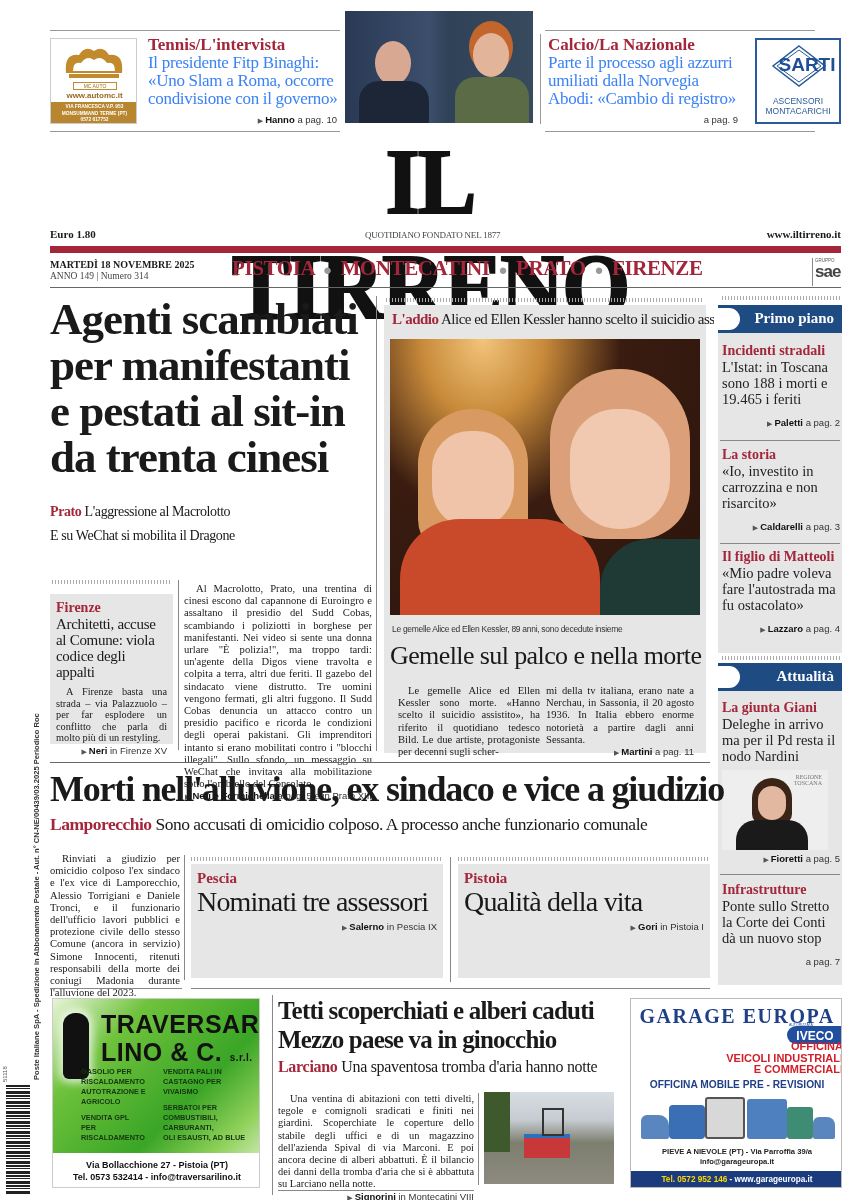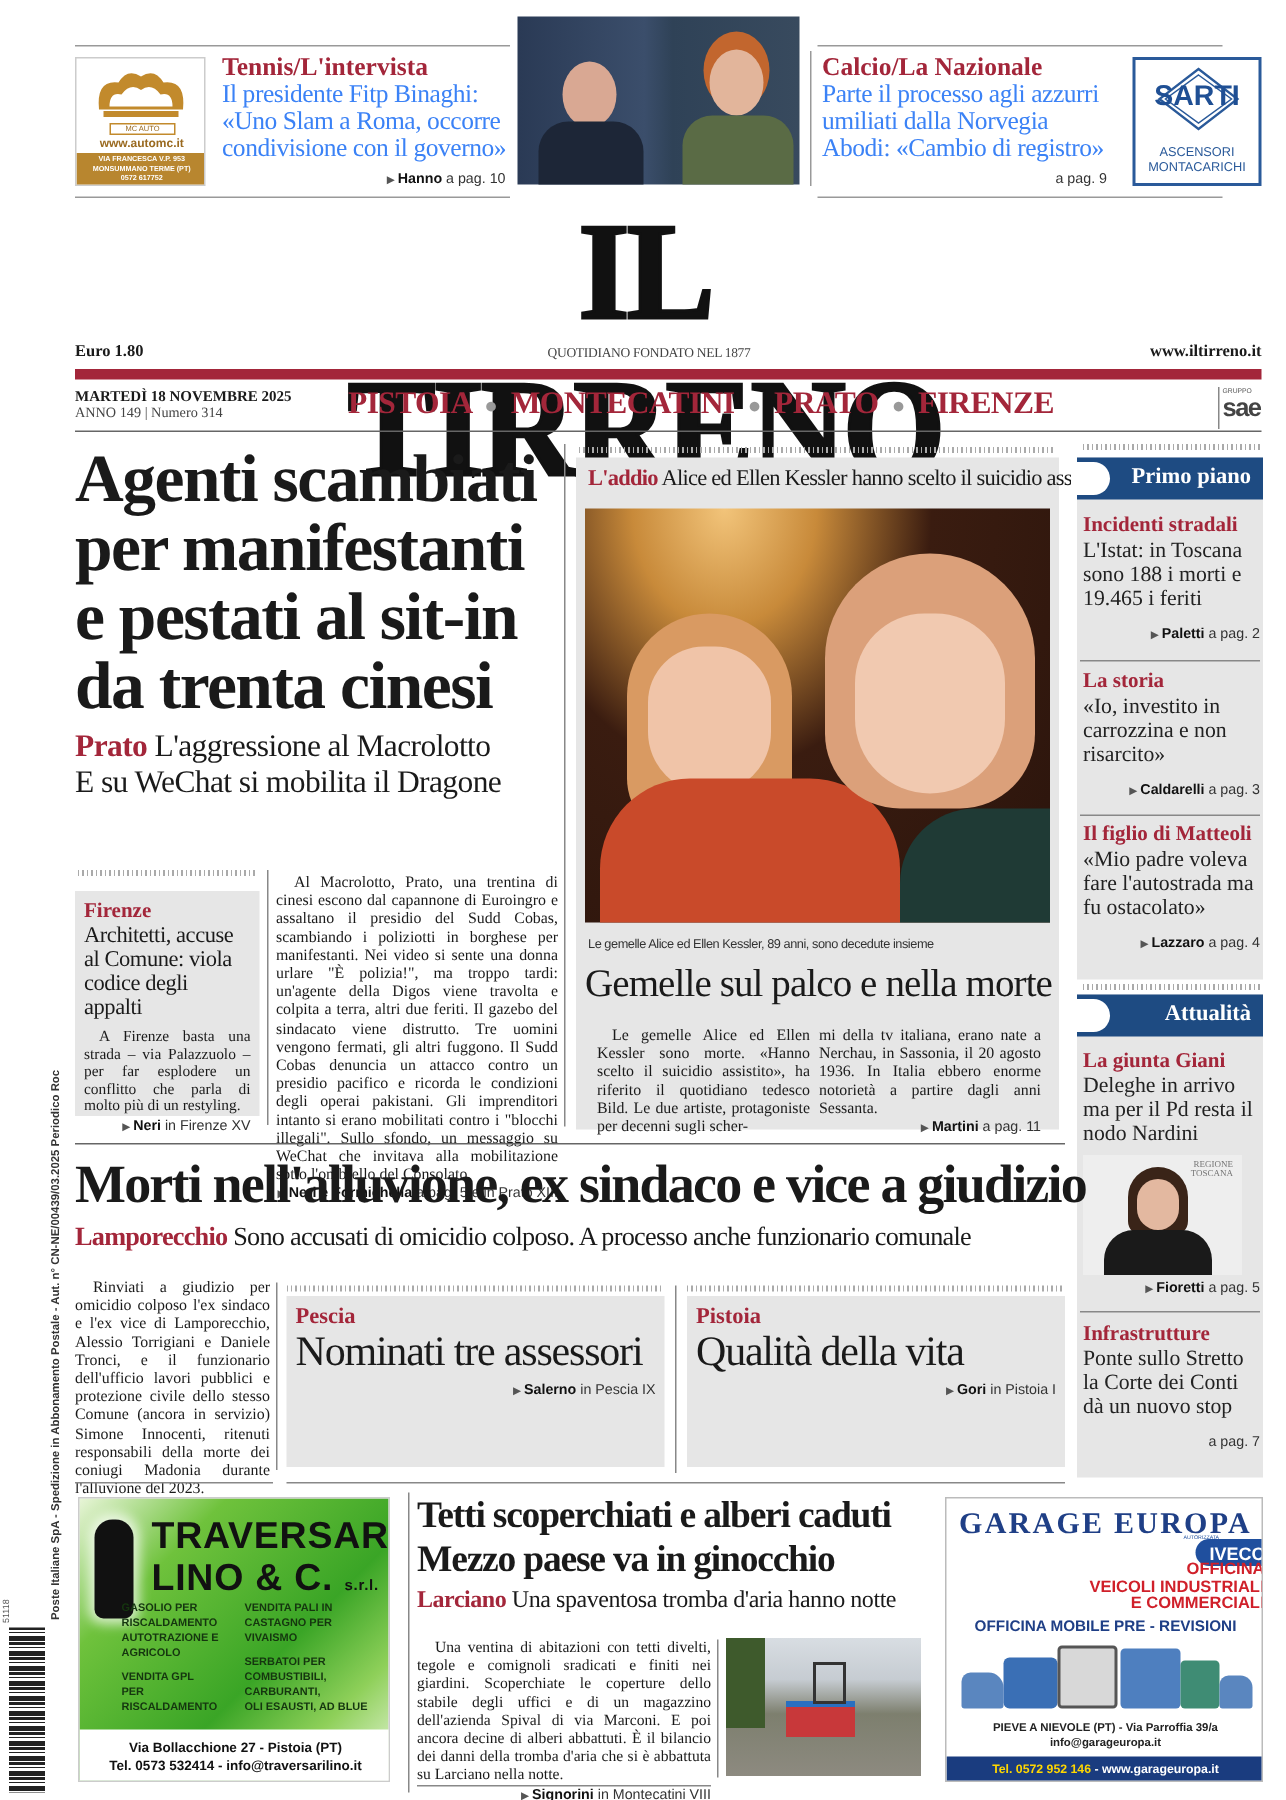"SARTI" div.abs { width: 82px -> 100px }
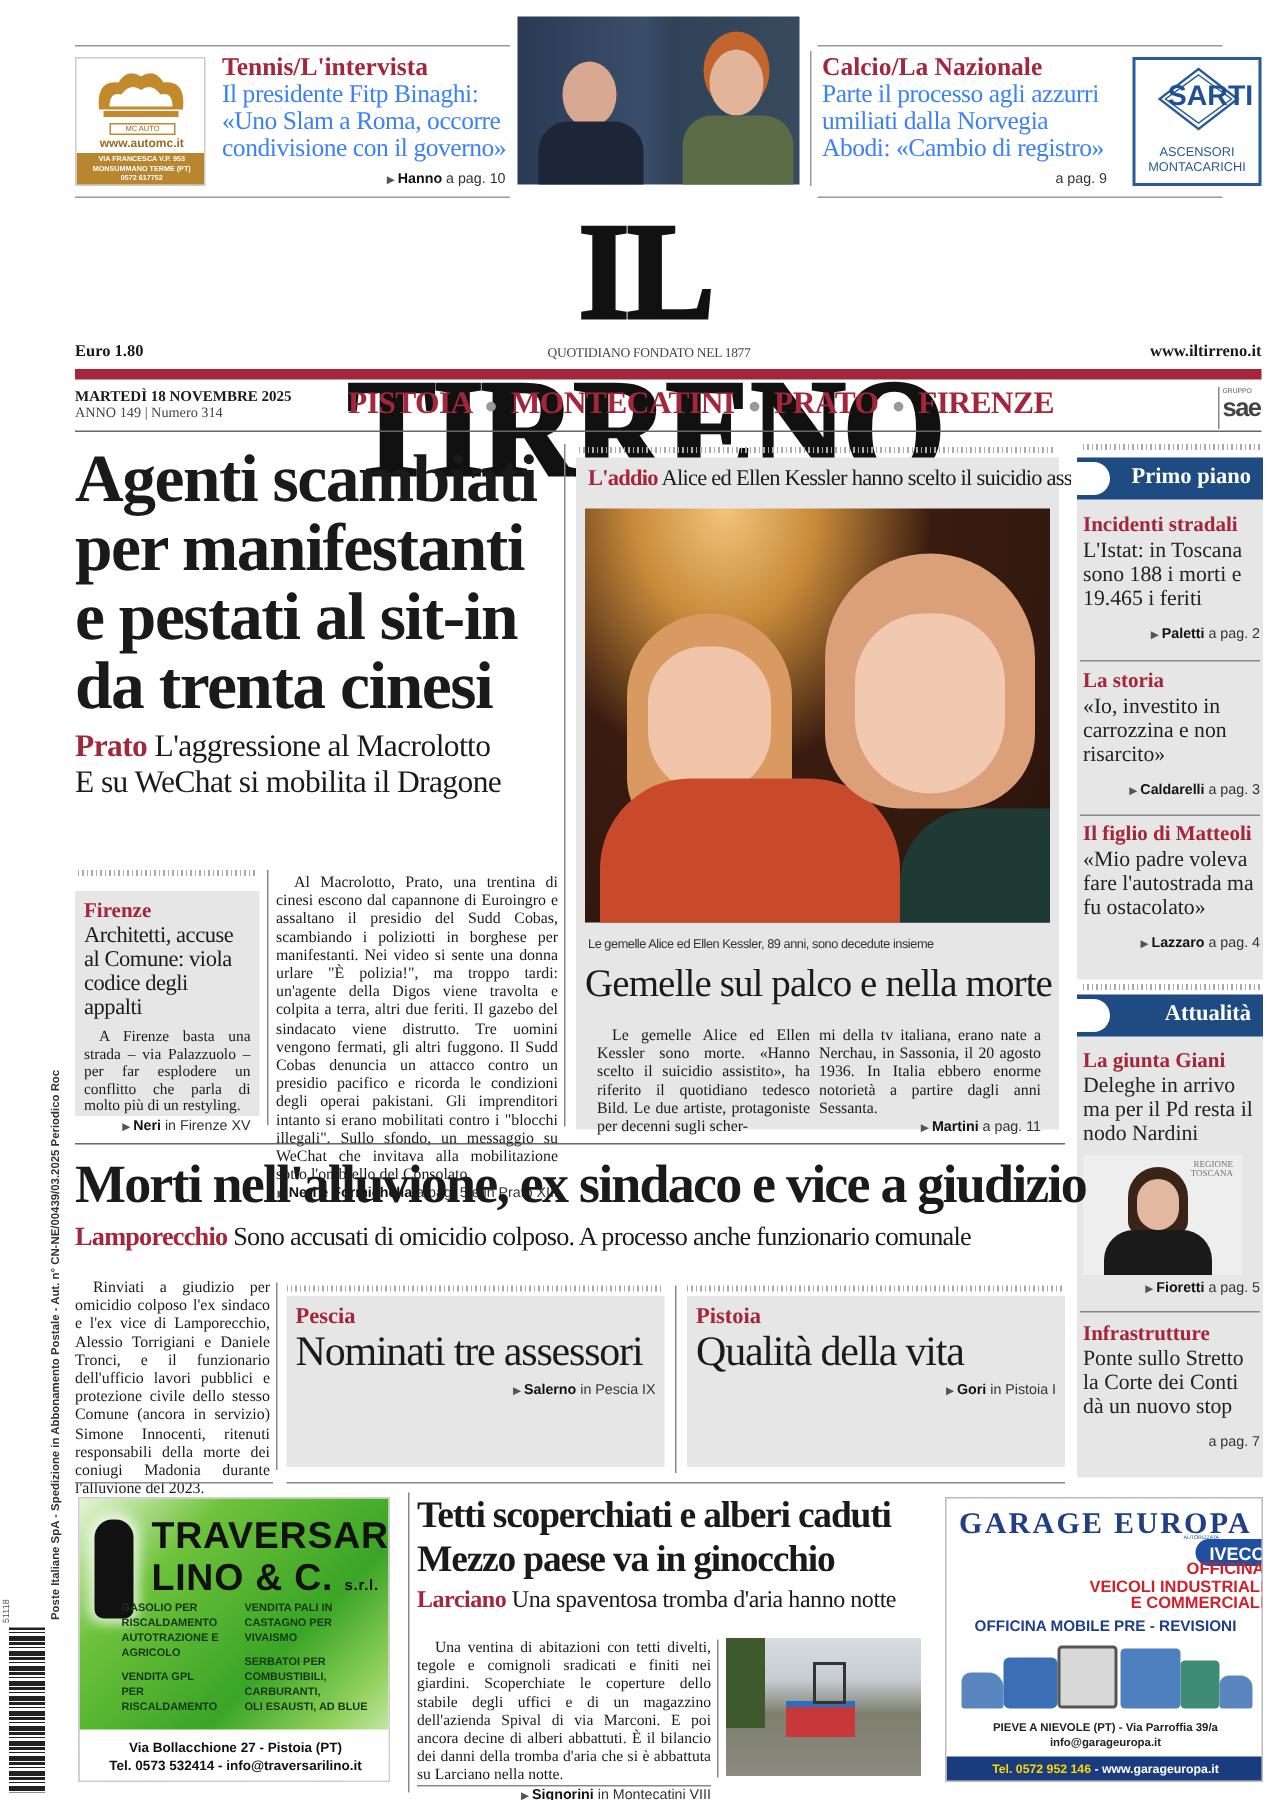"Prato L'aggressione al Macrolotto" div.abs { font-size: 21px -> 14px; top: 485px -> 500px }
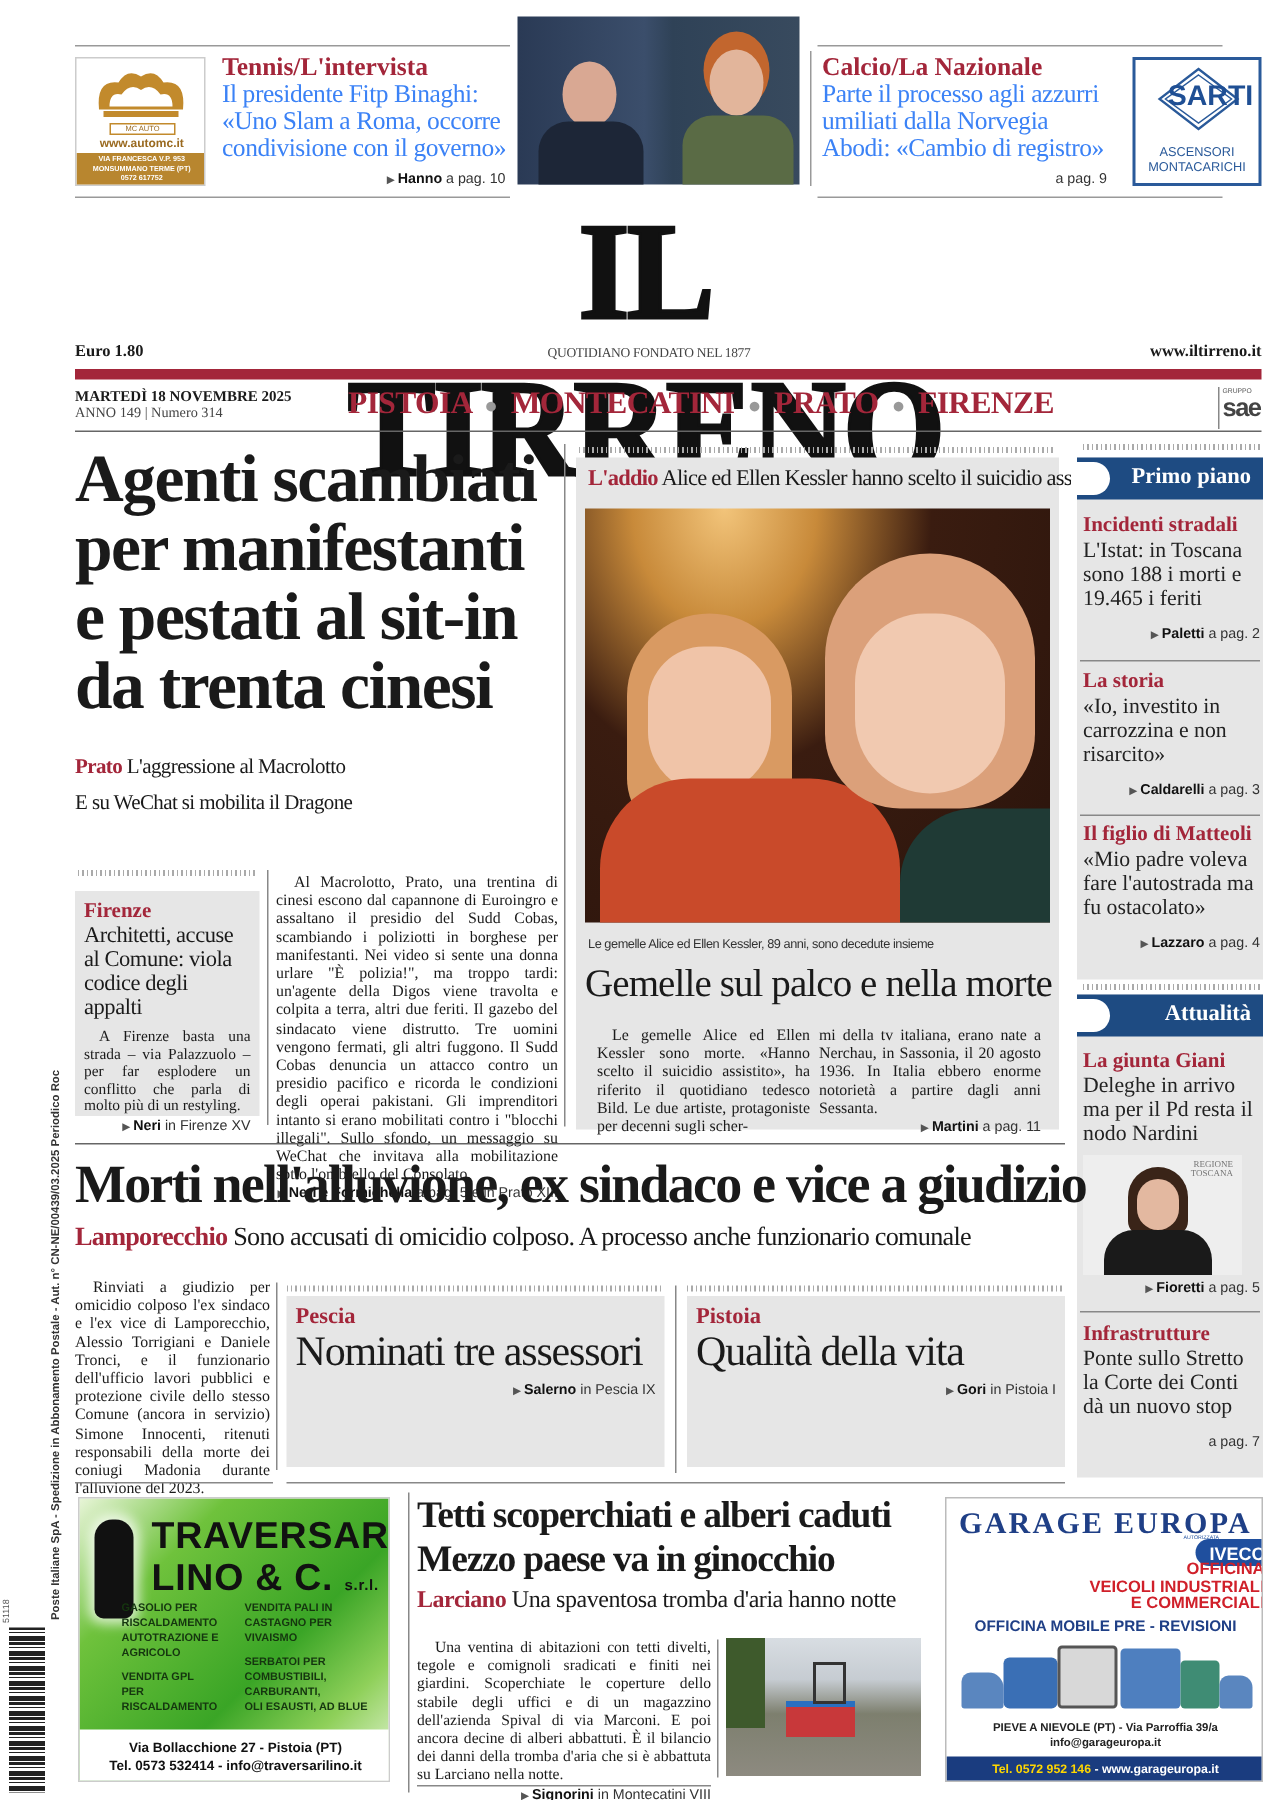"IVECO" div.abs { left: 166px -> 156px }
